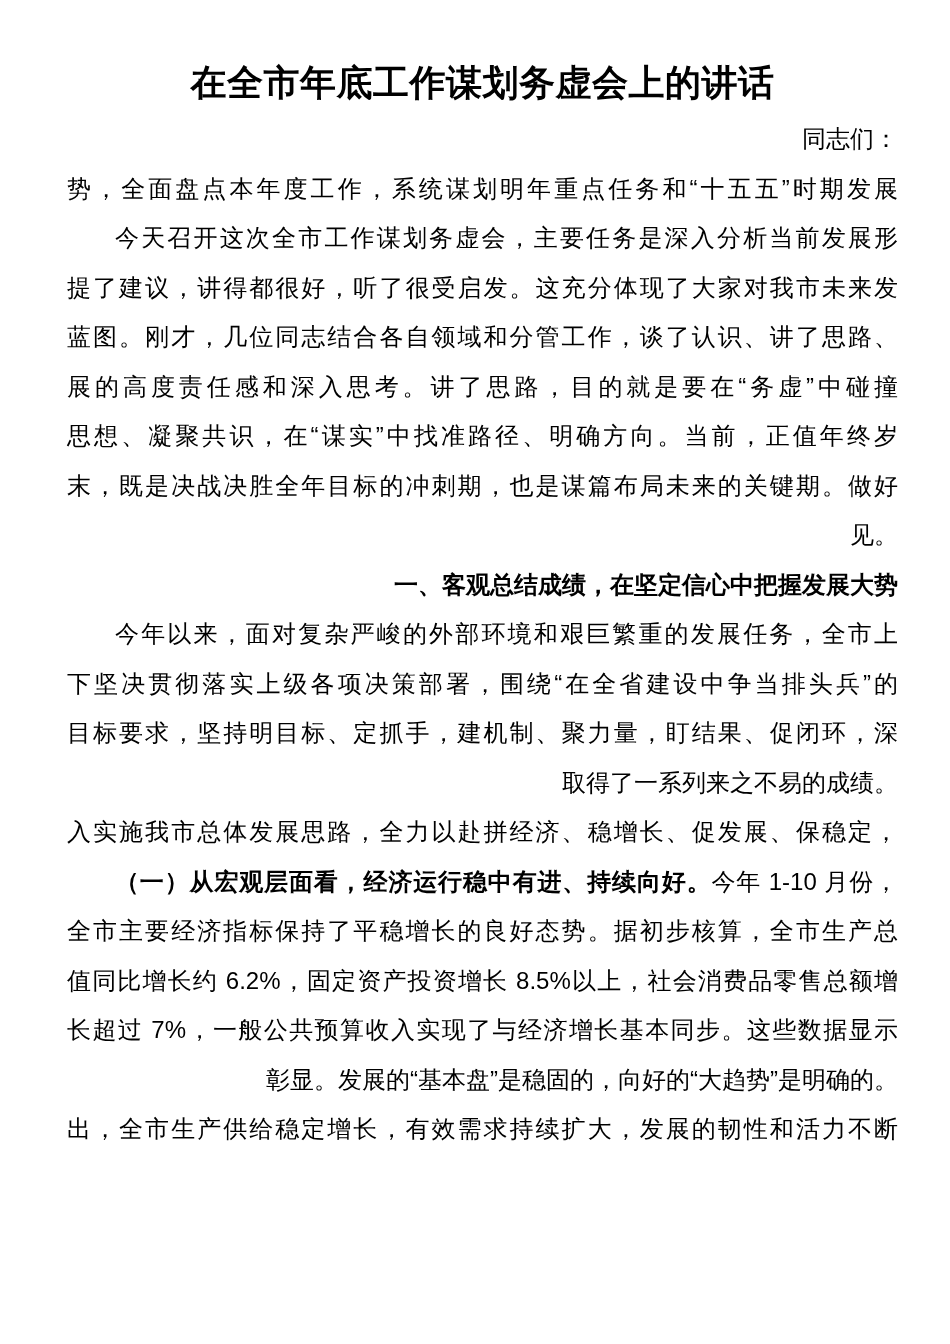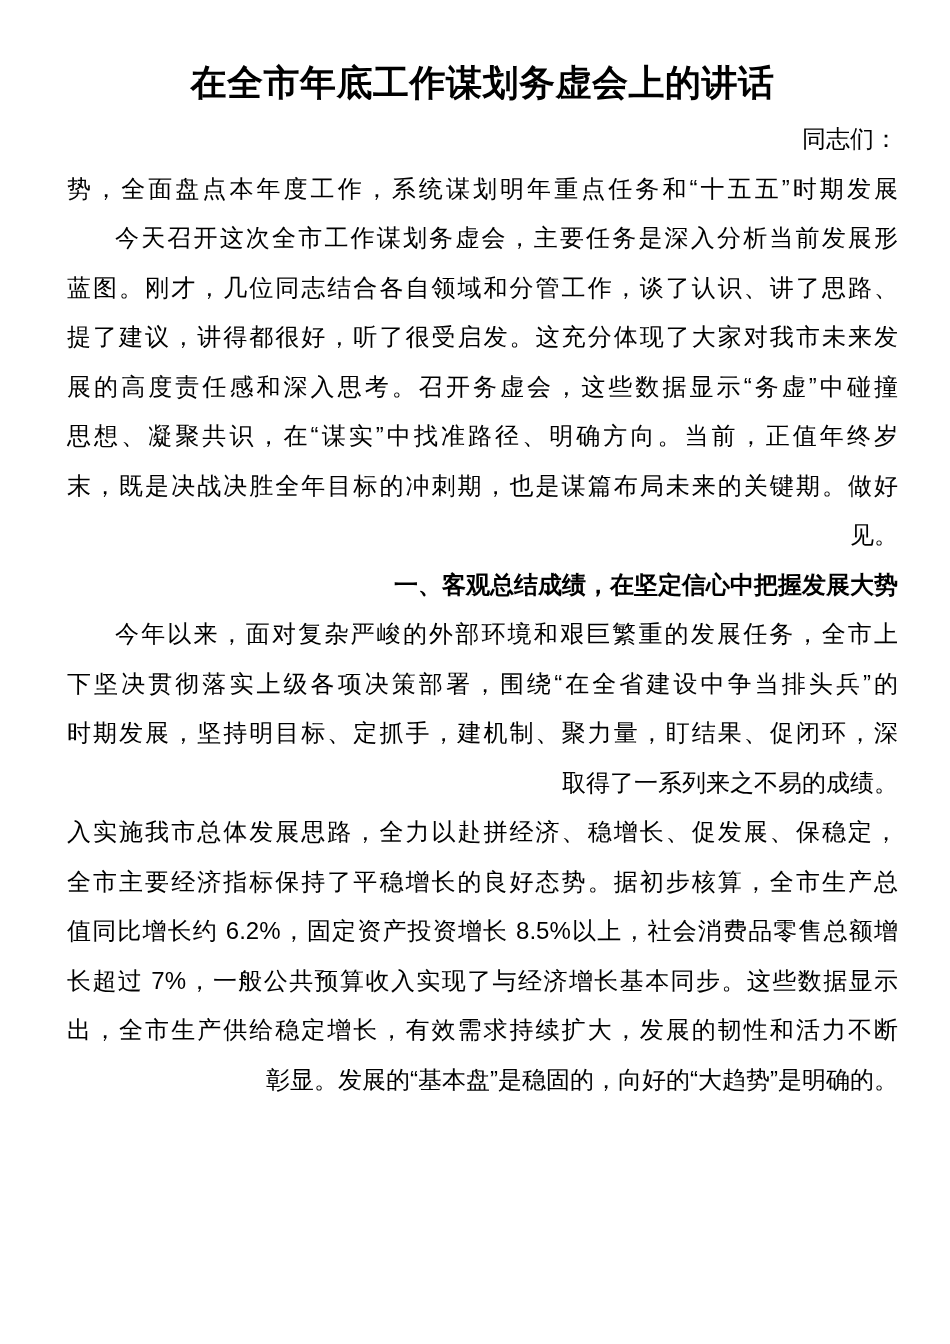"蓝图。刚才，几位同志结合各自领域和分管工作，谈了认识、讲了思路、" div.line { order: before "提了建议，讲得都很好，听了很受启发。这充分体现了大家对我市未来发" -> after "提了建议，讲得都很好，听了很受启发。这充分体现了大家对我市未来发" }
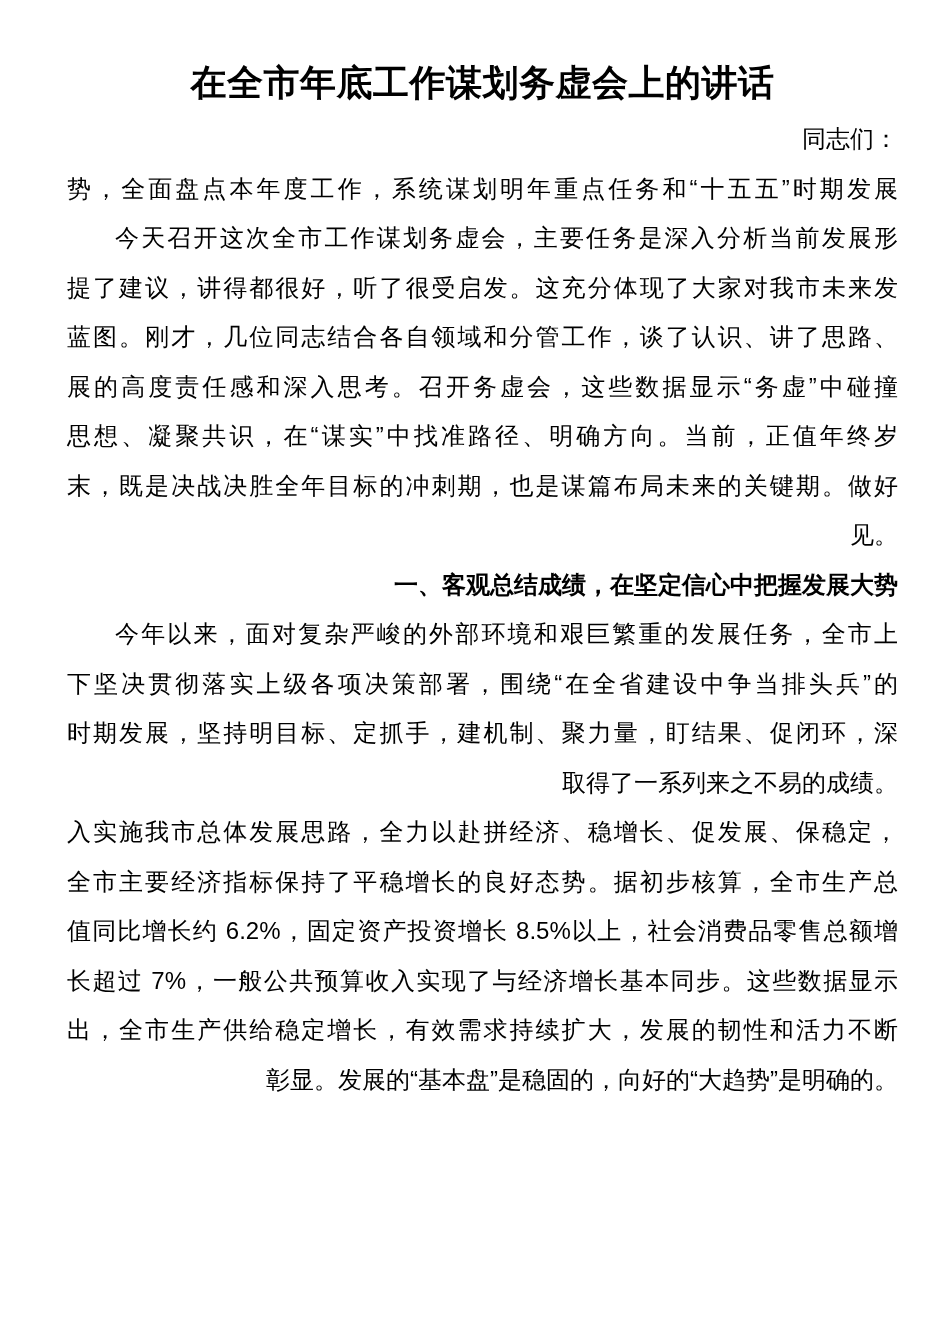"展的高度责任感和深入思考。召开务虚会，这些数据显示“务虚”中碰撞" span.seg { text: 召开务虚会，这些数据显示 -> 讲了思路，目的就是要在 }
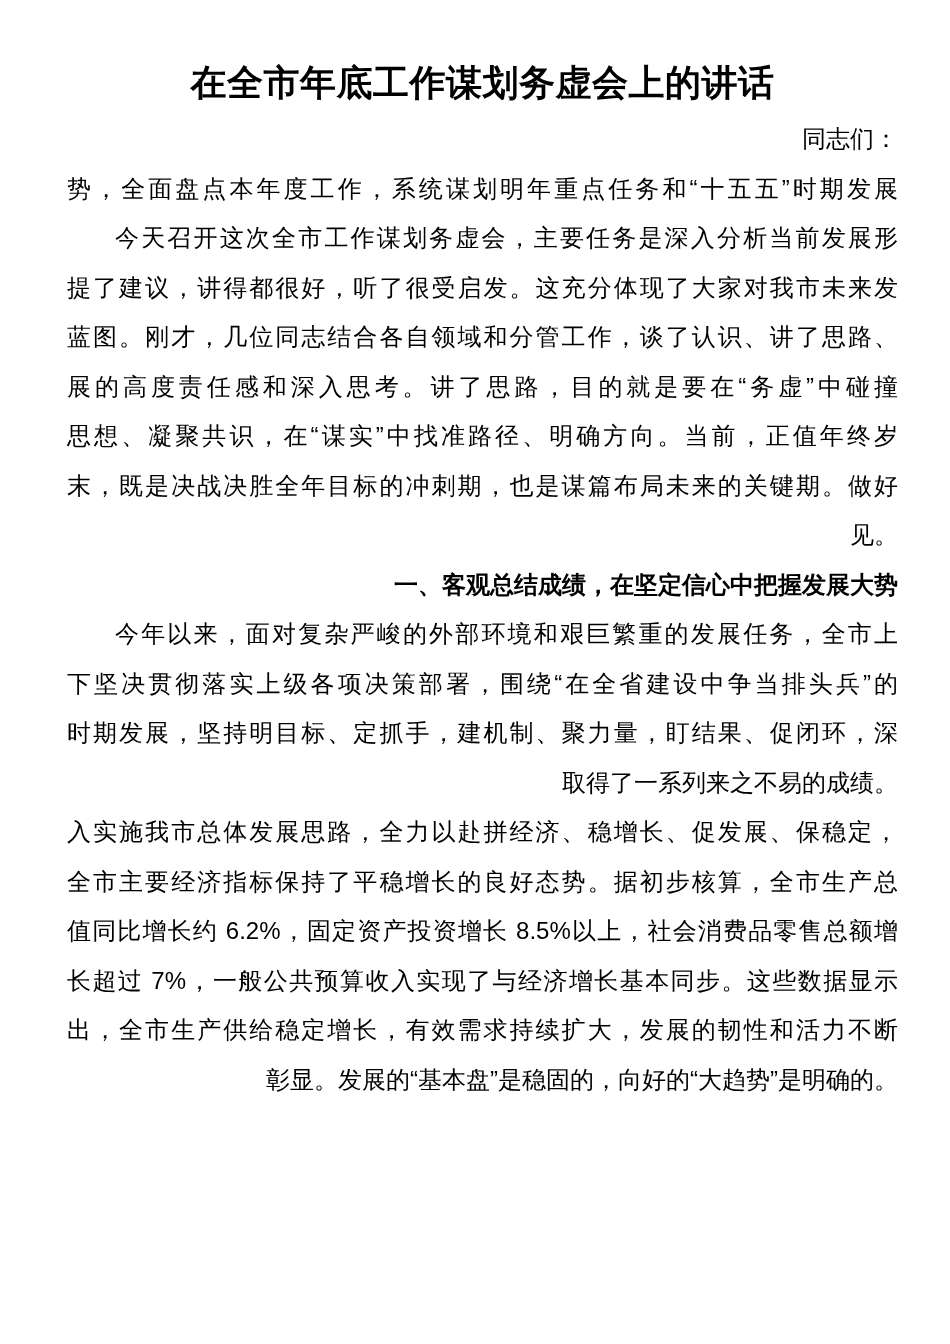"时期发展，坚持明目标、定抓手，建机制、聚力量，盯结果、促闭环，深" span.seg { text: 时期发展 -> 目标要求 }
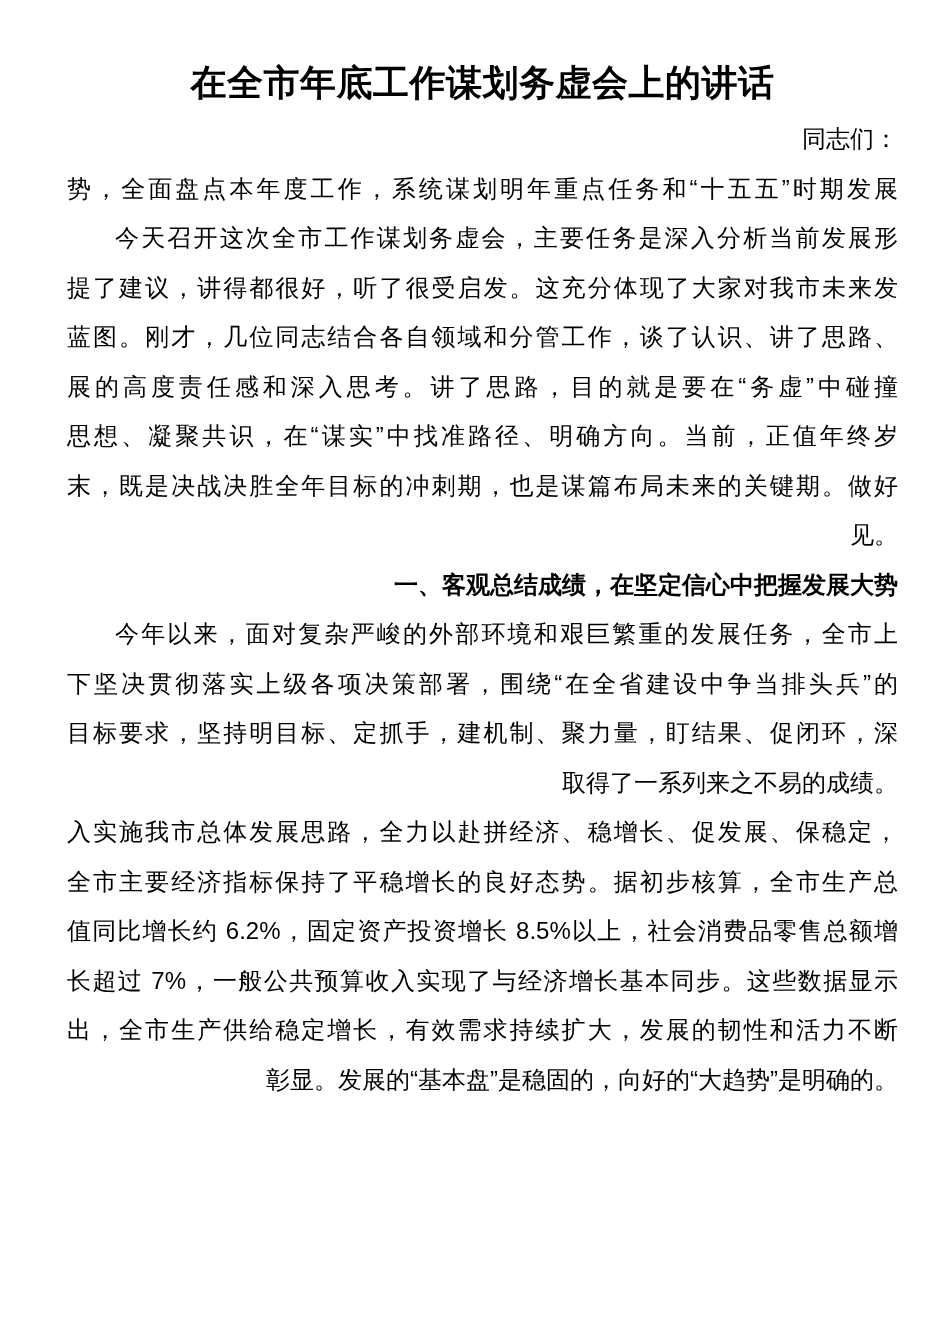"（一）从宏观层面看，经济运行稳中有进、持续向好。今年 1-10 月份，" div.line { html: none -> <div><span>（一）从宏观层面看，经济运行稳中有进、持续向好。</span><span>今年 1-10 月份，</span></div> }
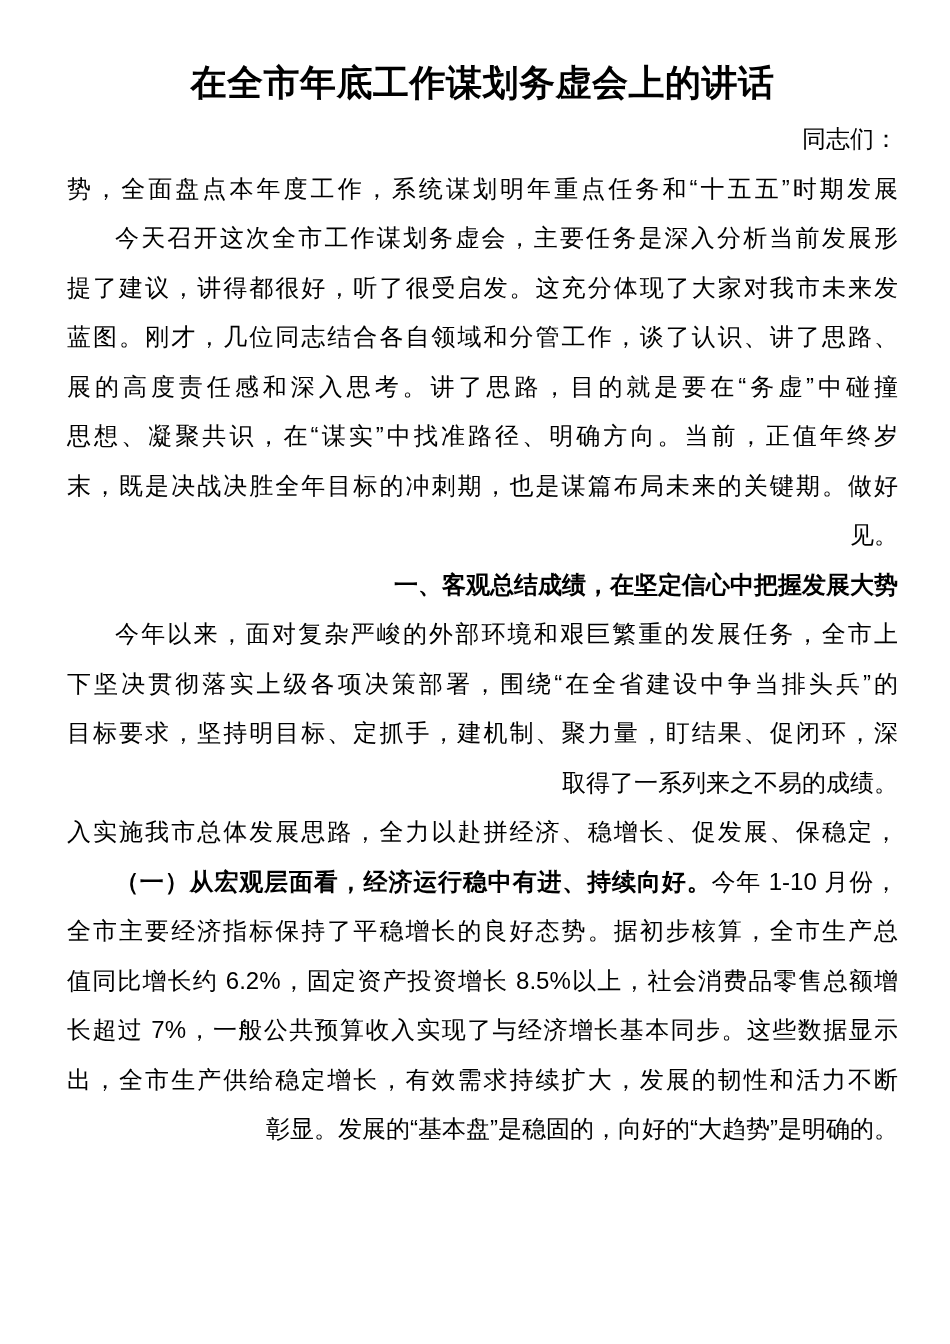"出，全市生产供给稳定增长，有效需求持续扩大，发展的韧性和活力不断" div.line { order: before "彰显。发展的“基本盘”是稳固的，向好的“大趋势”是明确的。" -> after "彰显。发展的“基本盘”是稳固的，向好的“大趋势”是明确的。" }
